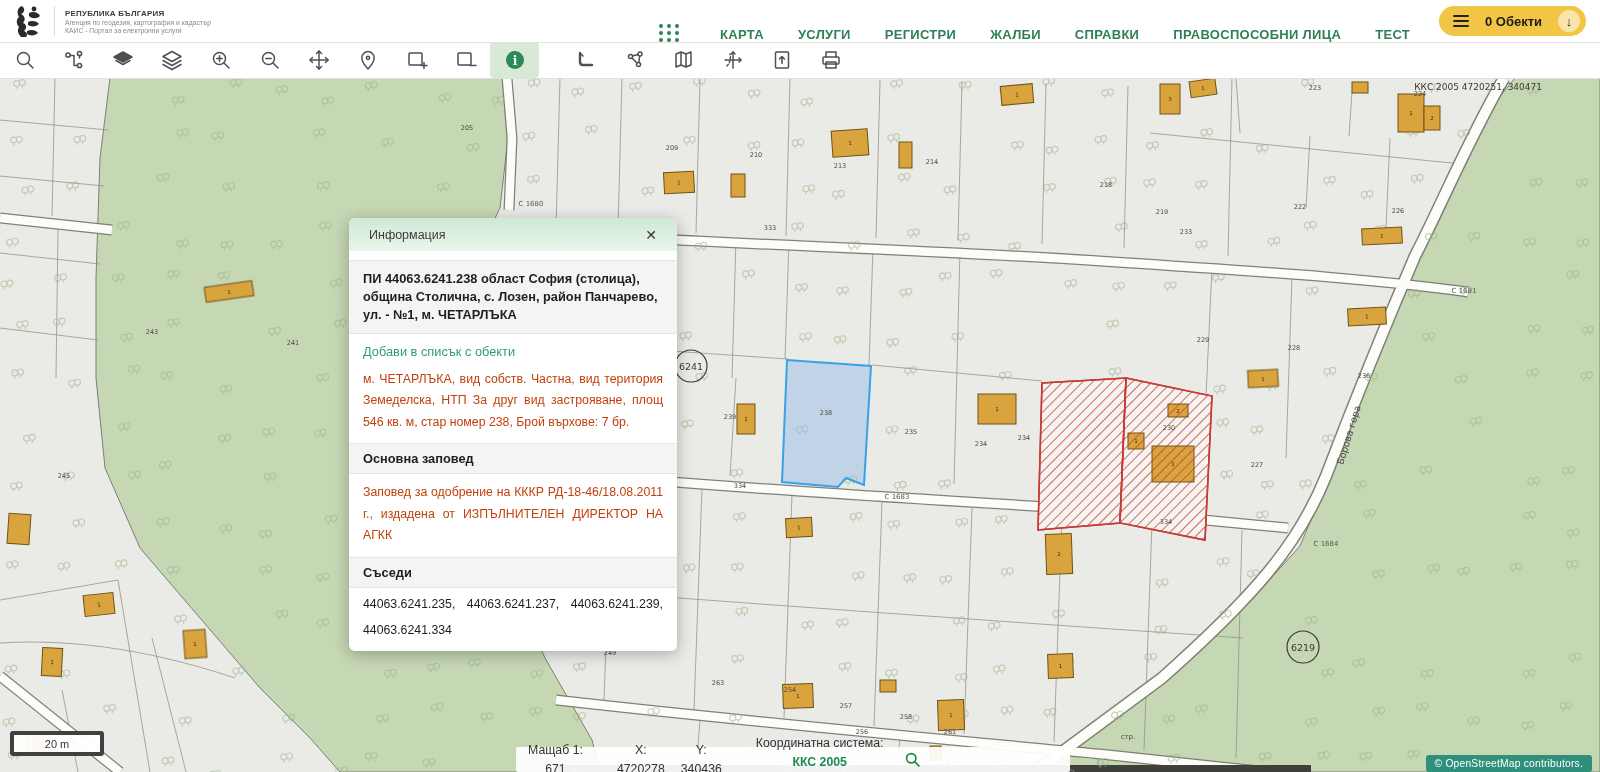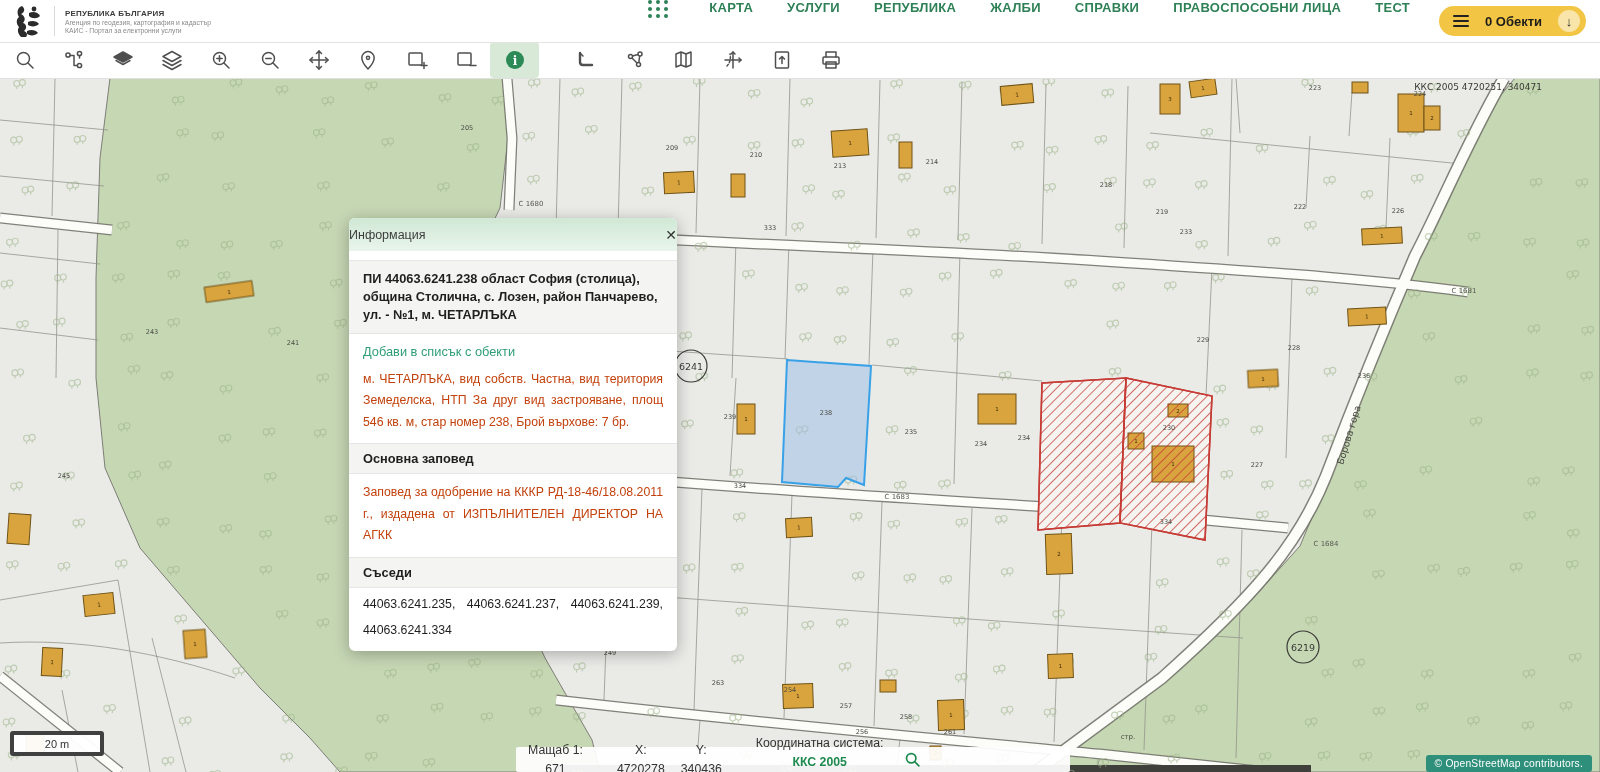"КАРТА" #nav { align-items: flex-start -> flex-end }
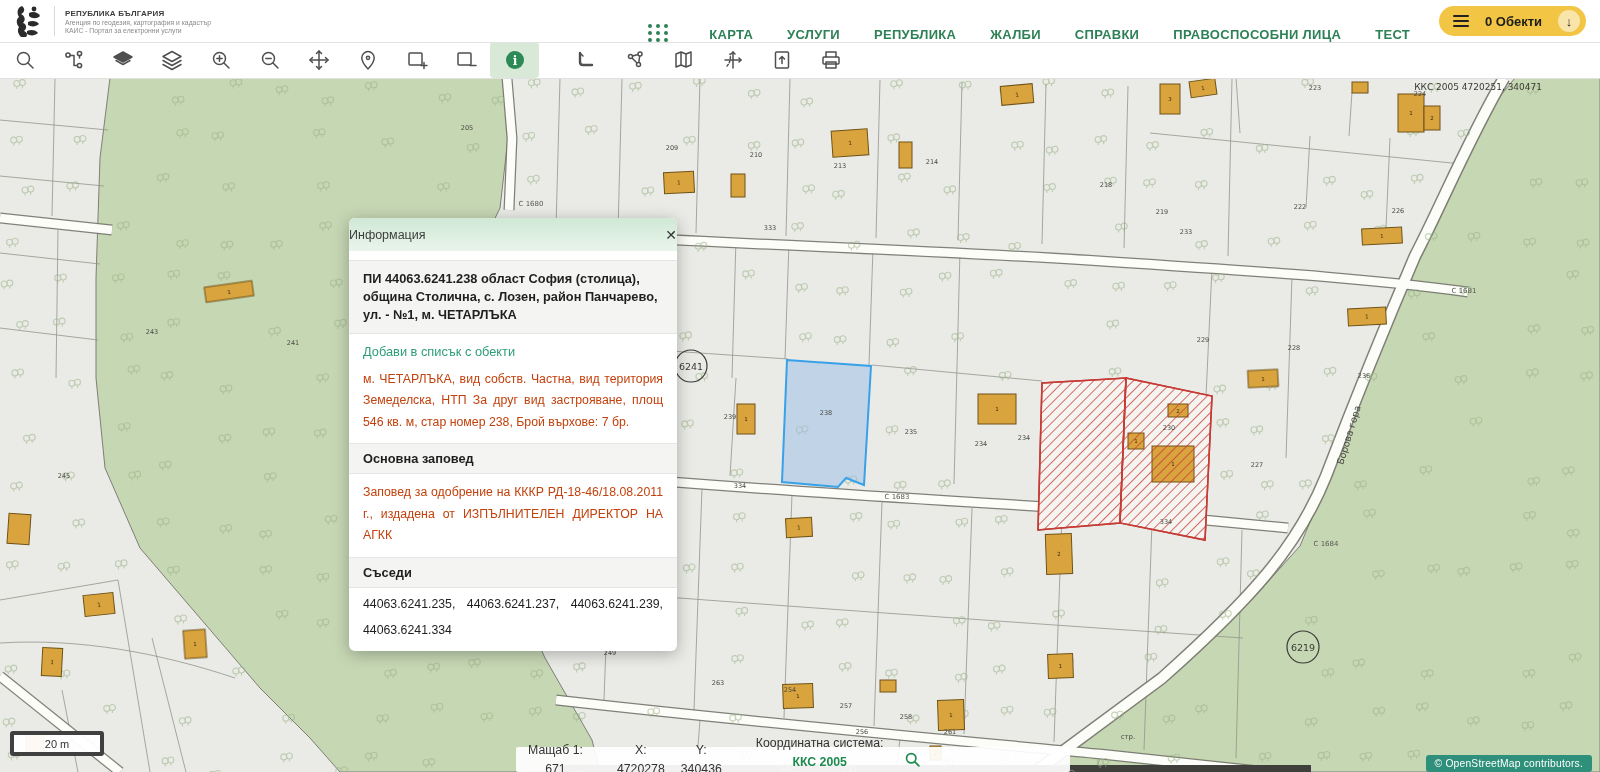"РЕПУБЛИКА" a { text: РЕПУБЛИКА -> РЕГИСТРИ }
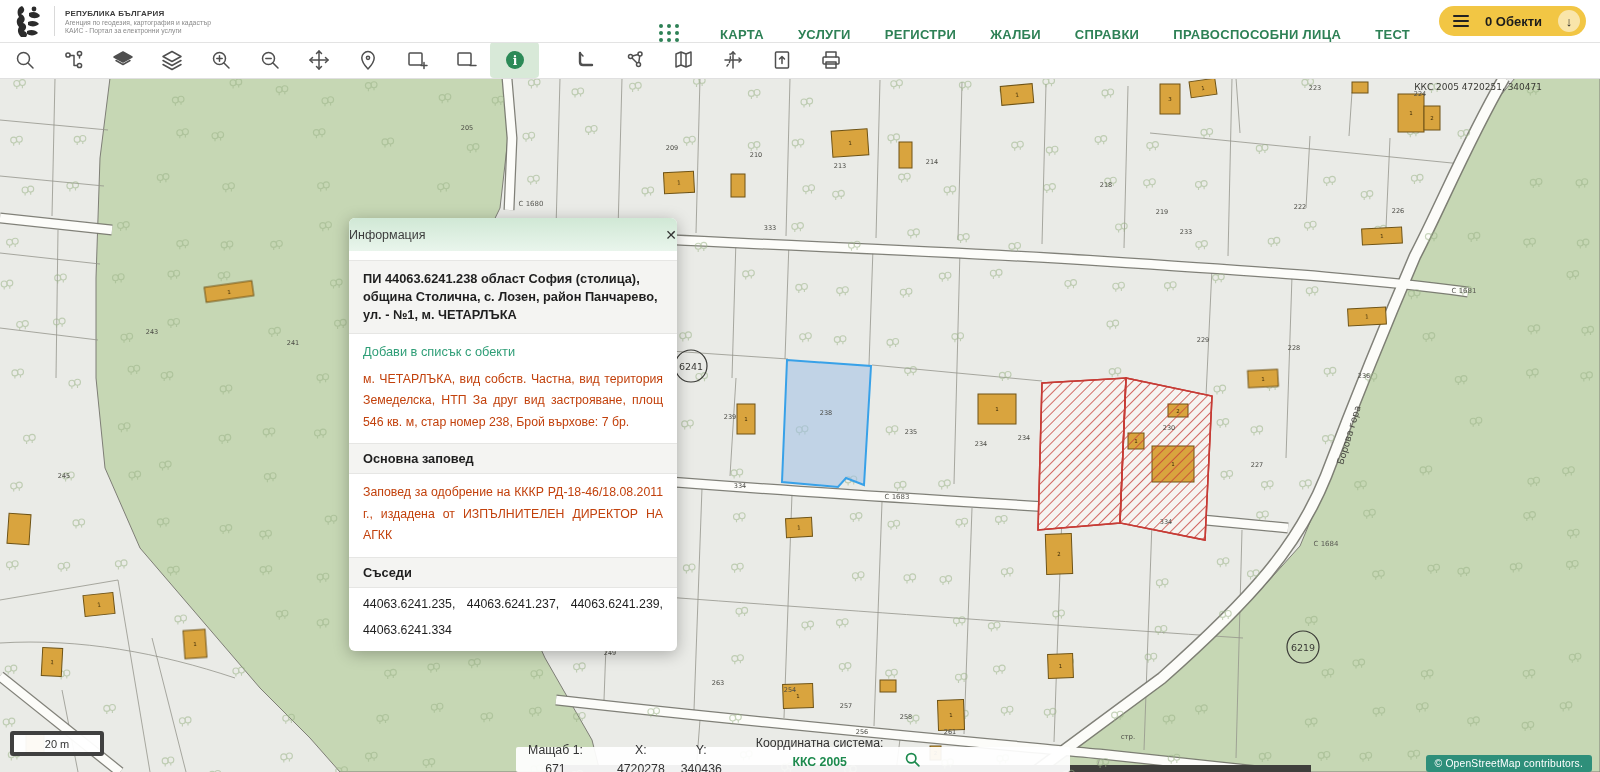"Информация" #popup-header { padding: 0 0 -> 0 20px }
